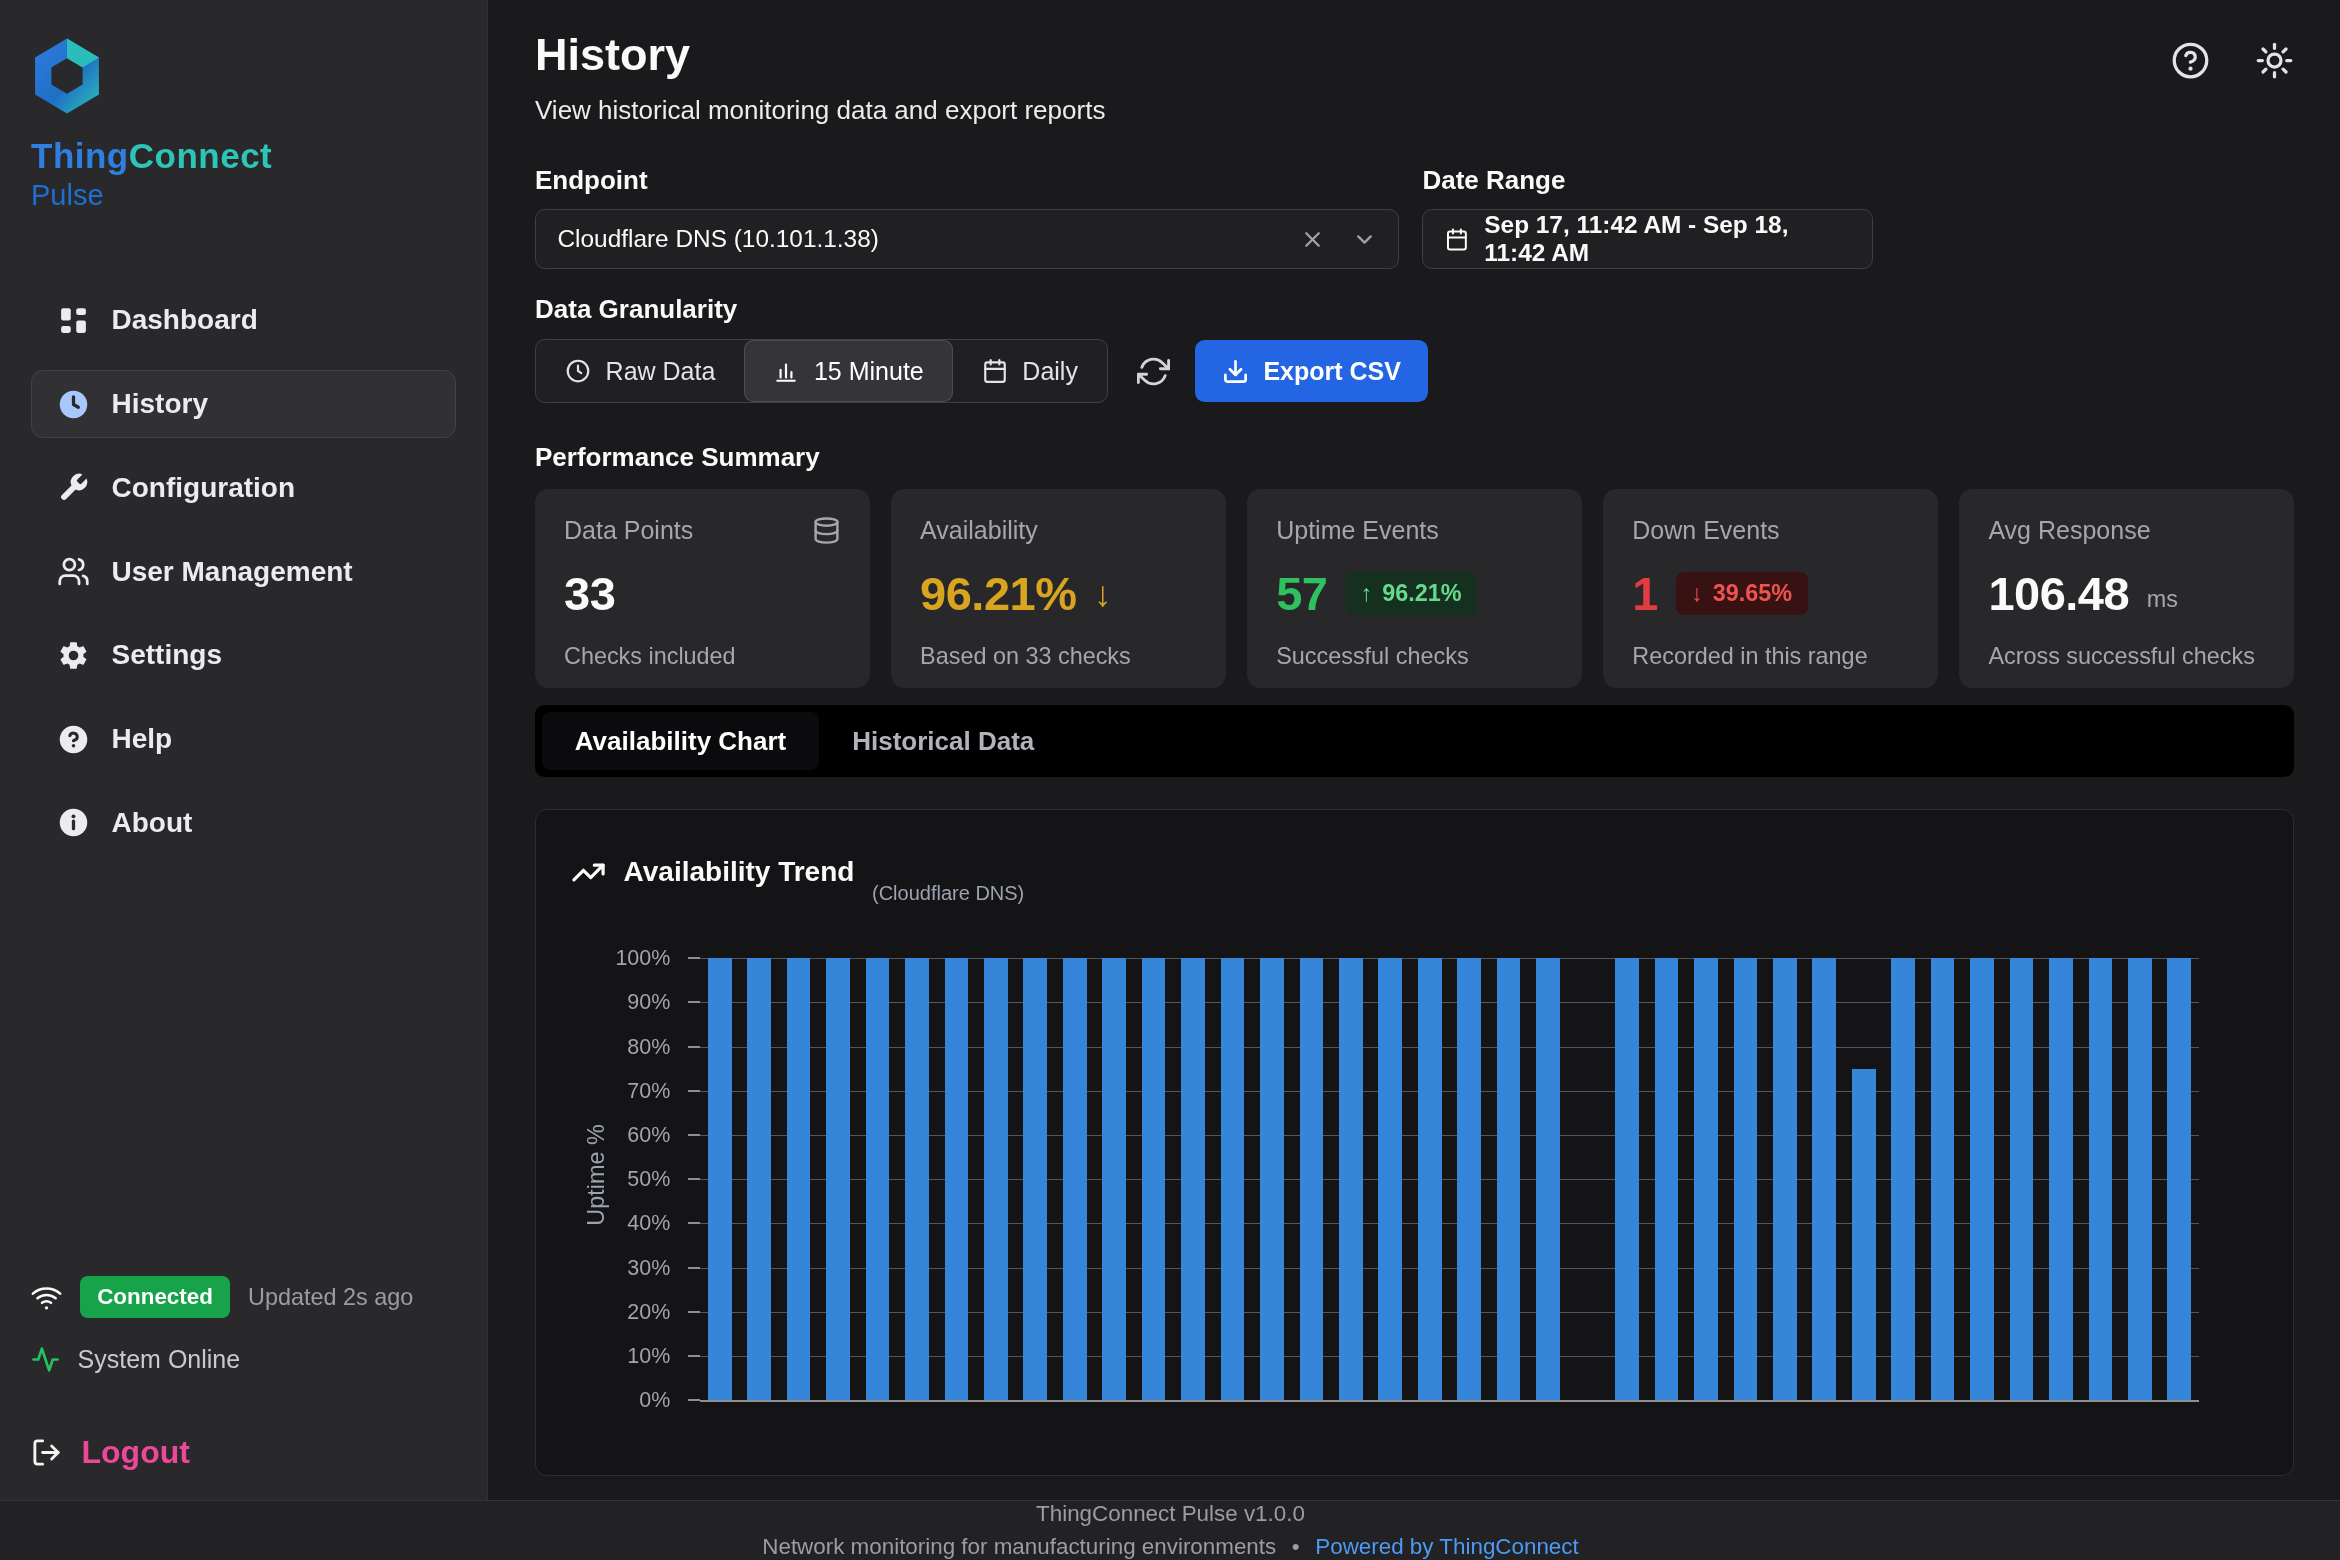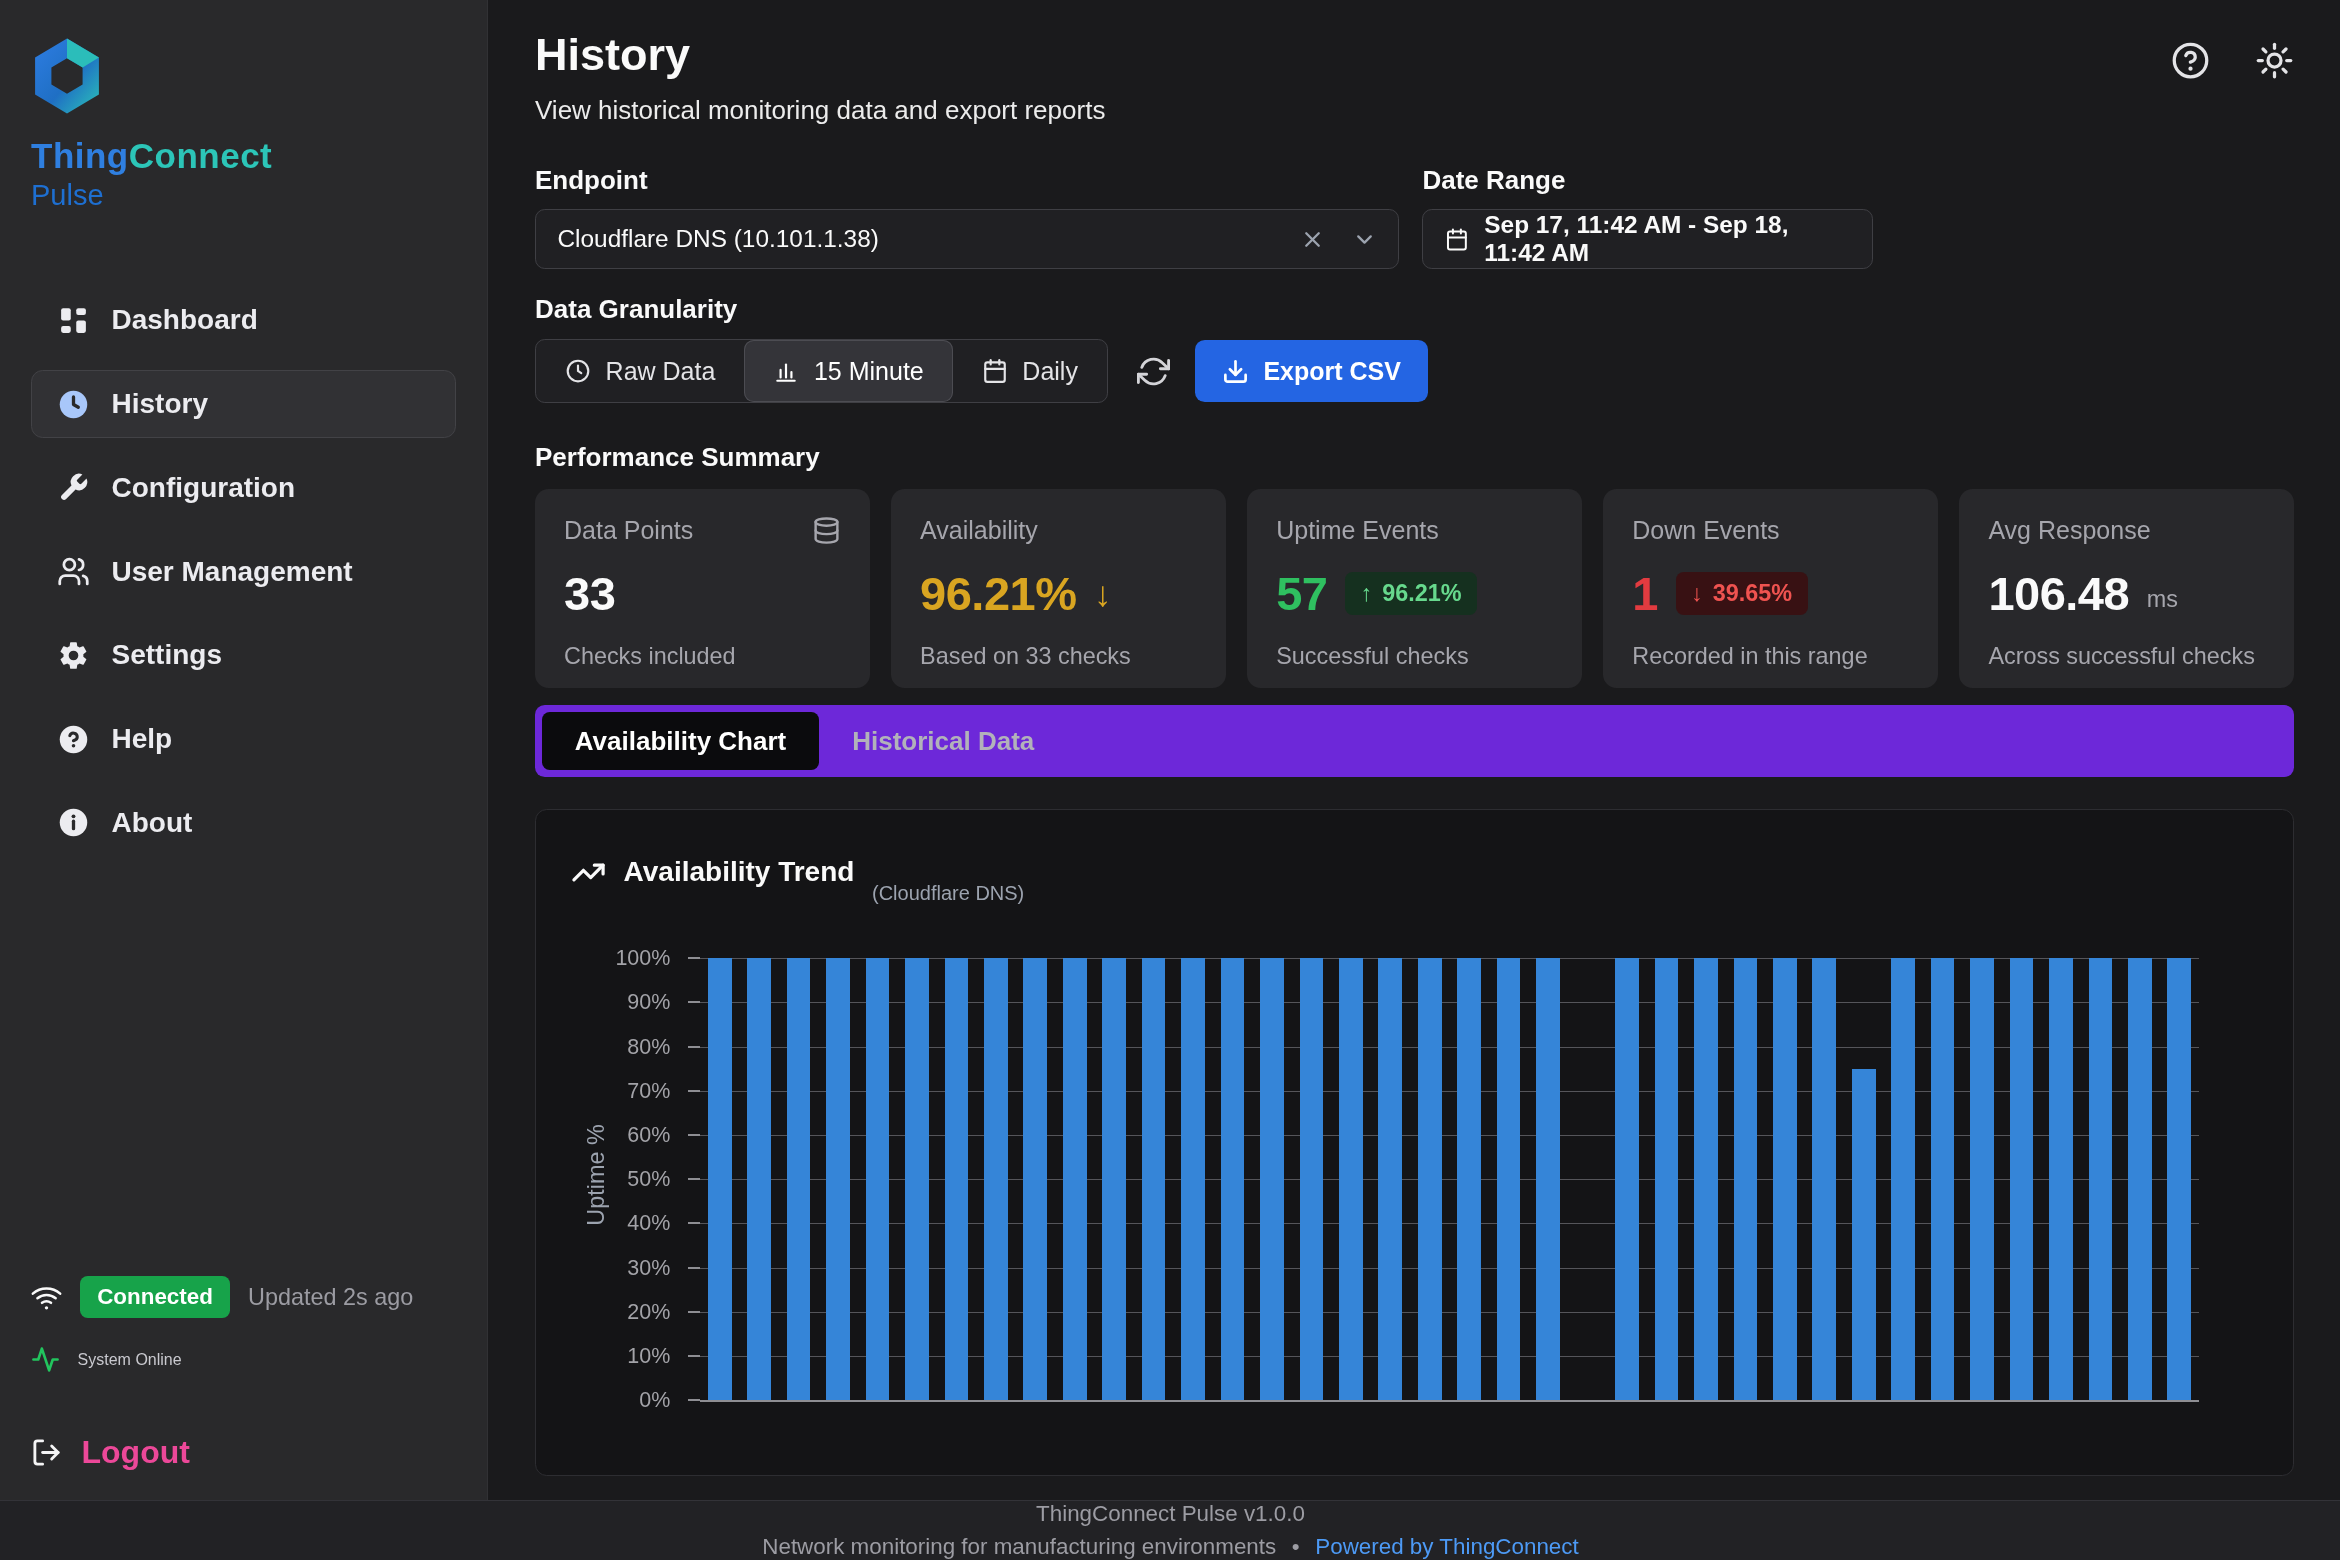"Availability Chart" .tabs { background: #6d28d9 -> #000000 }
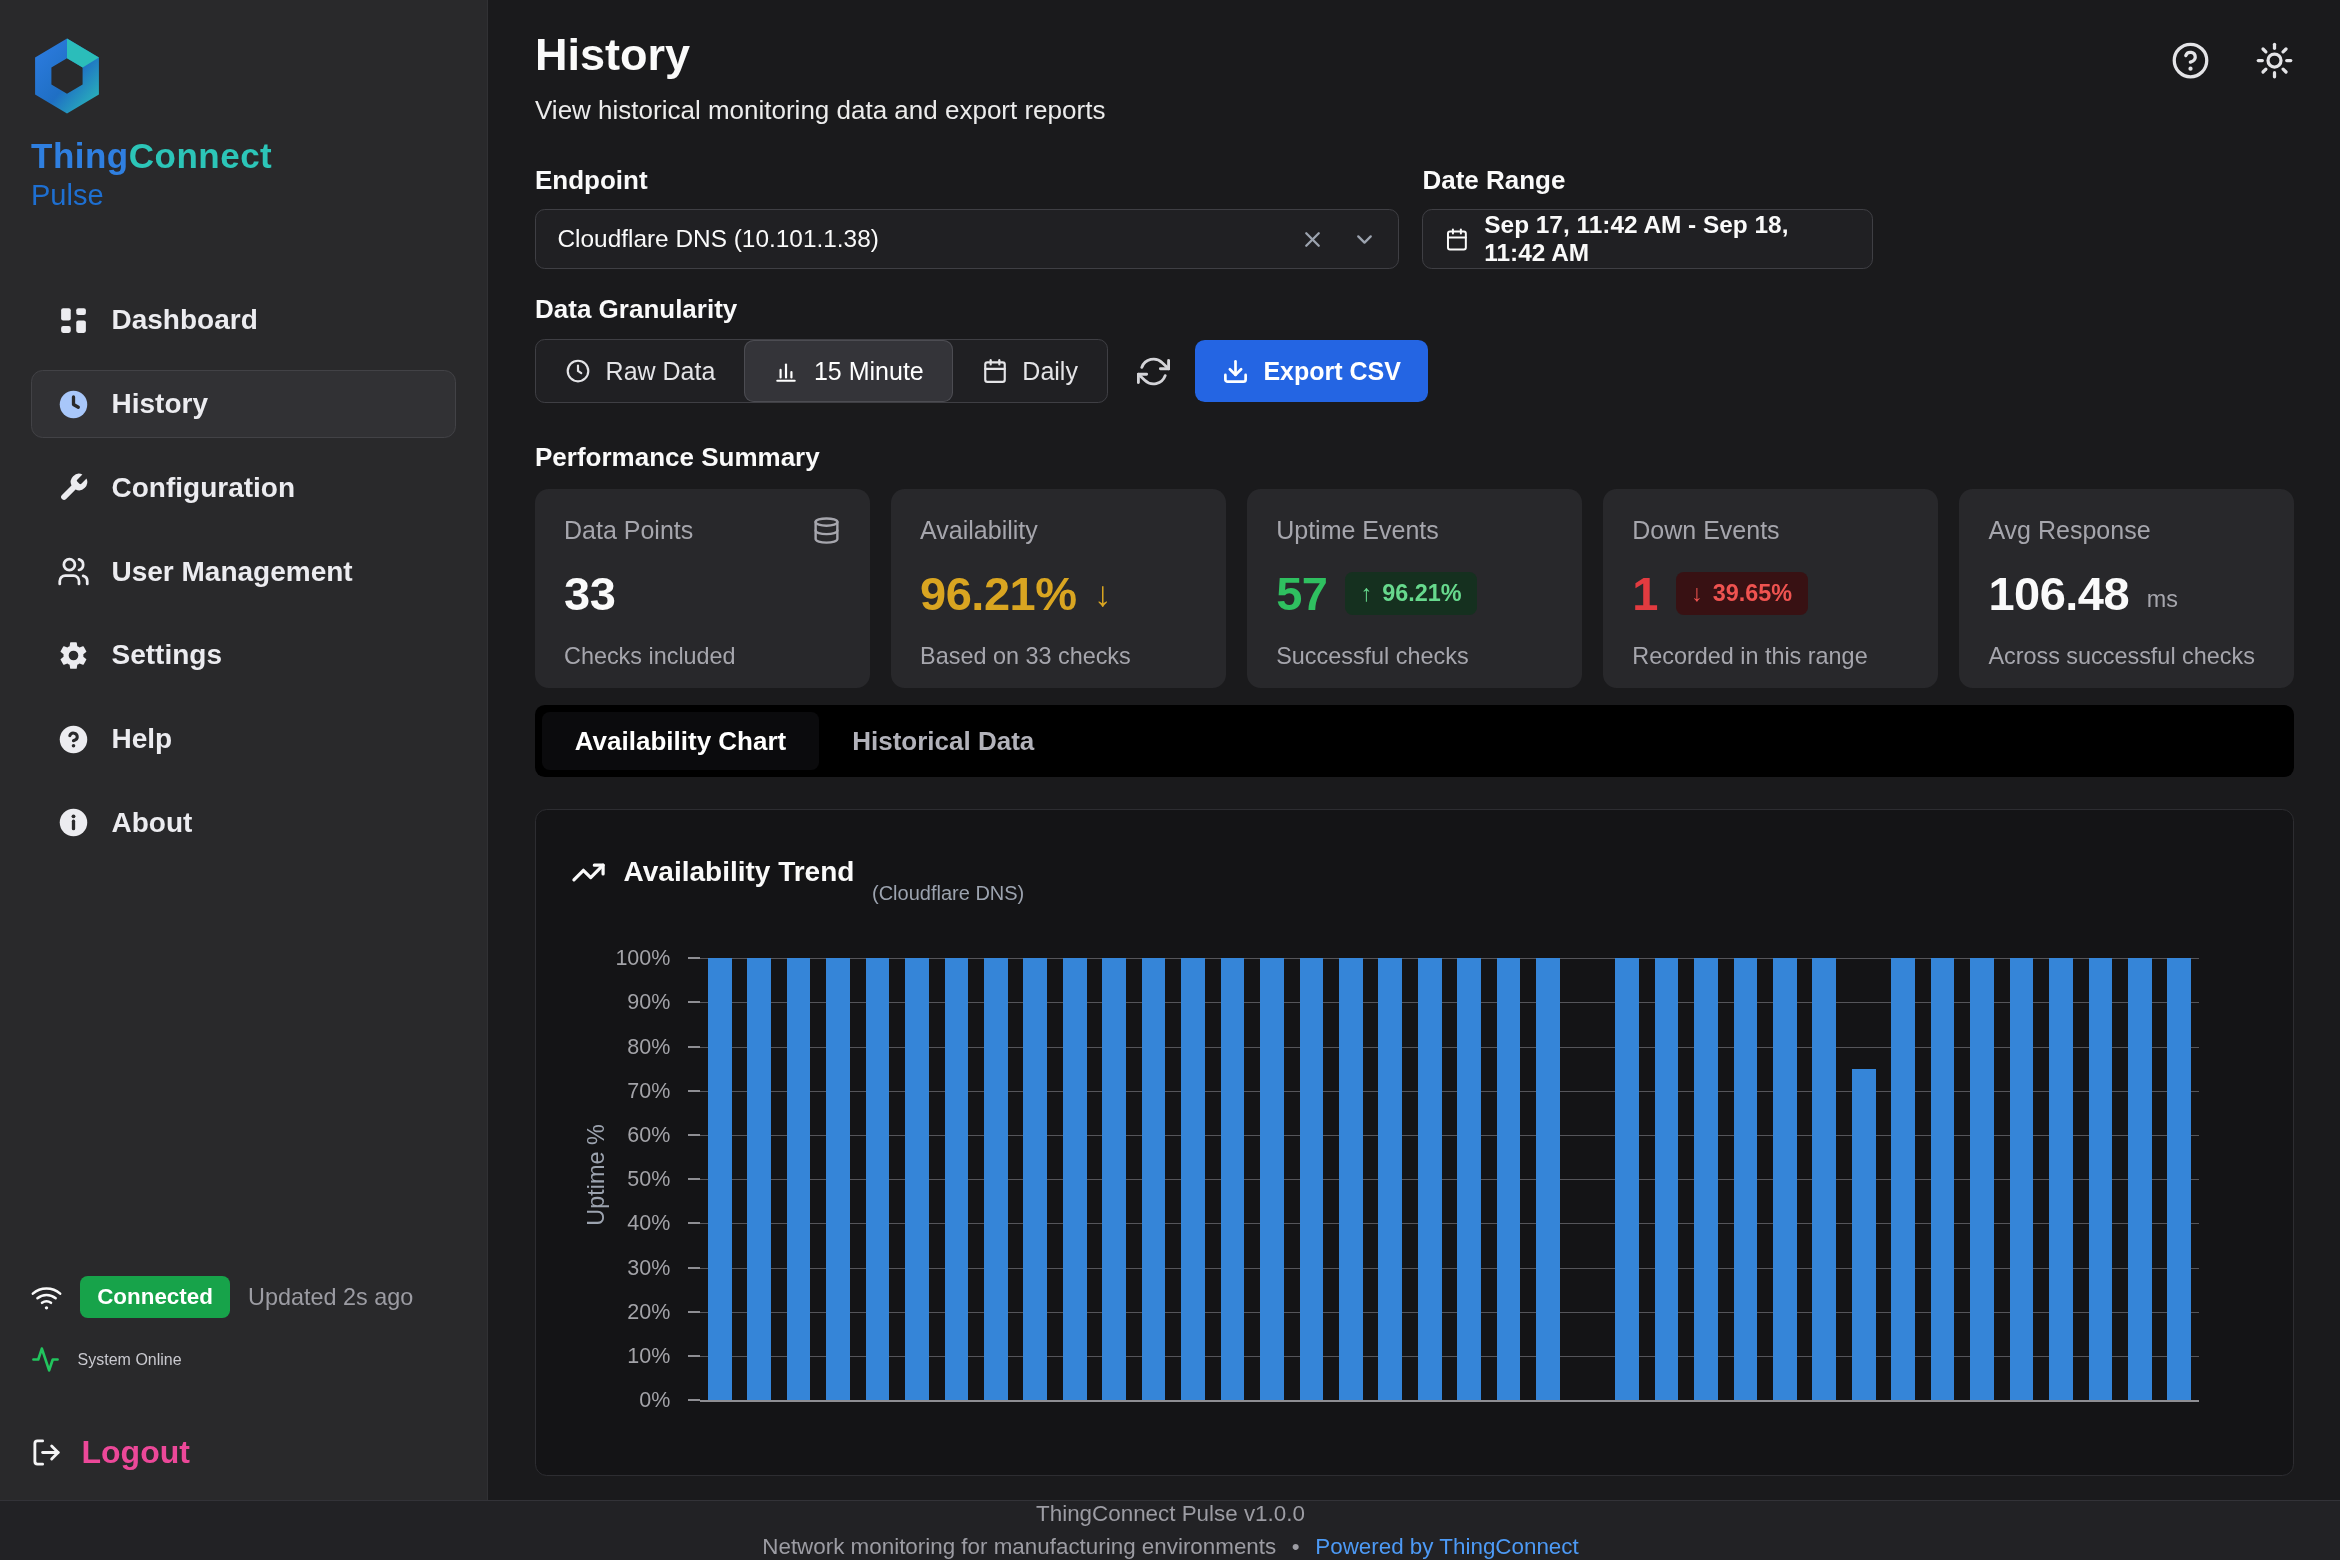"System Online" .system-row span { font-size: 16px -> 25px }
